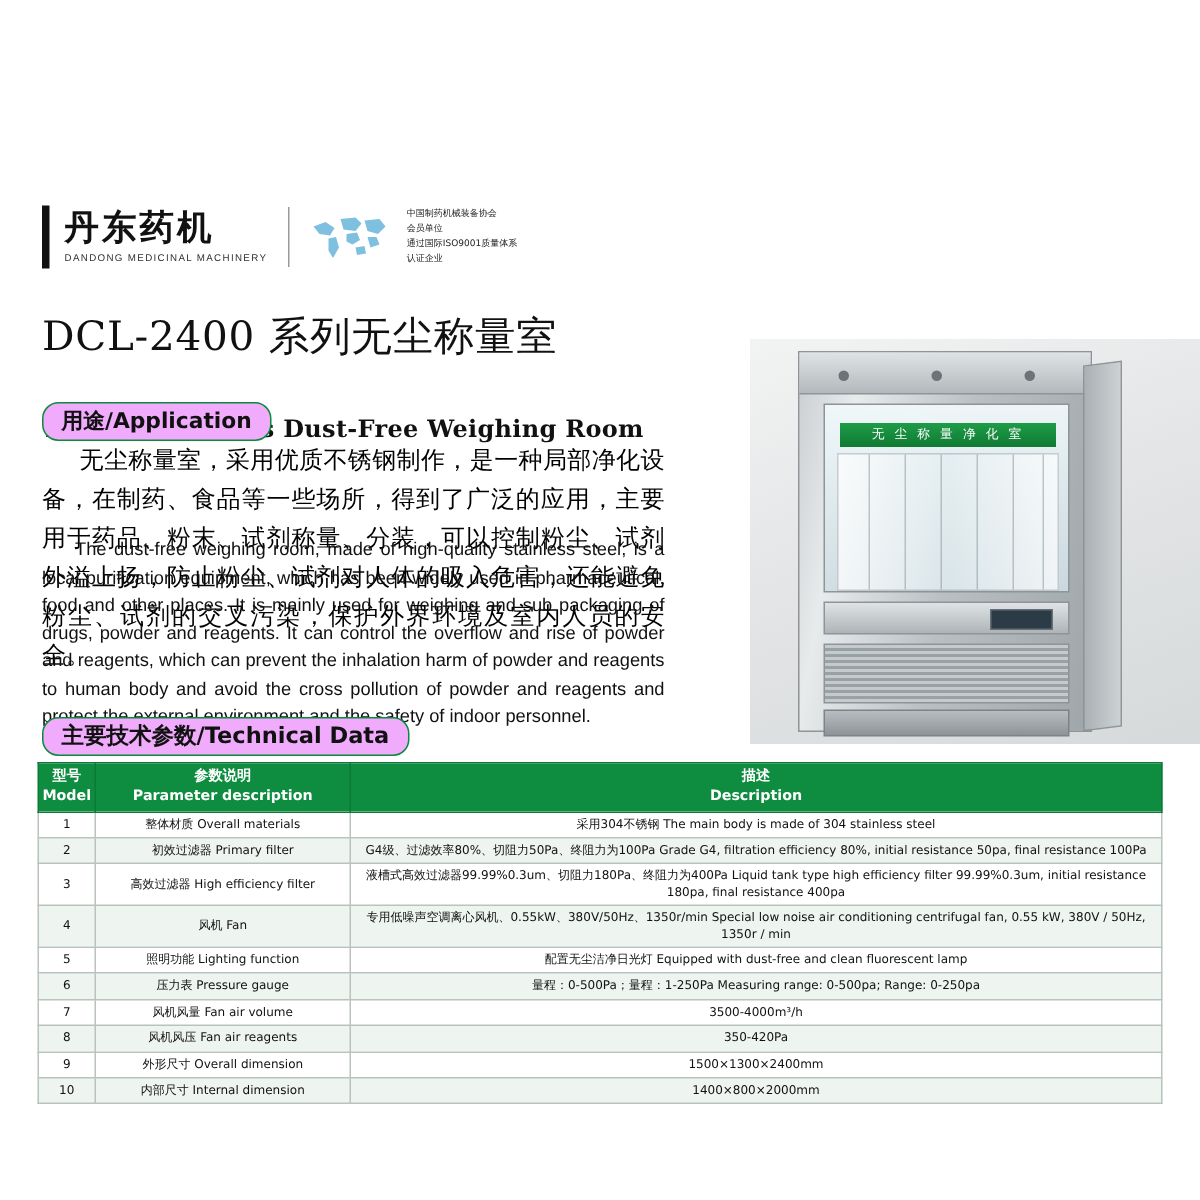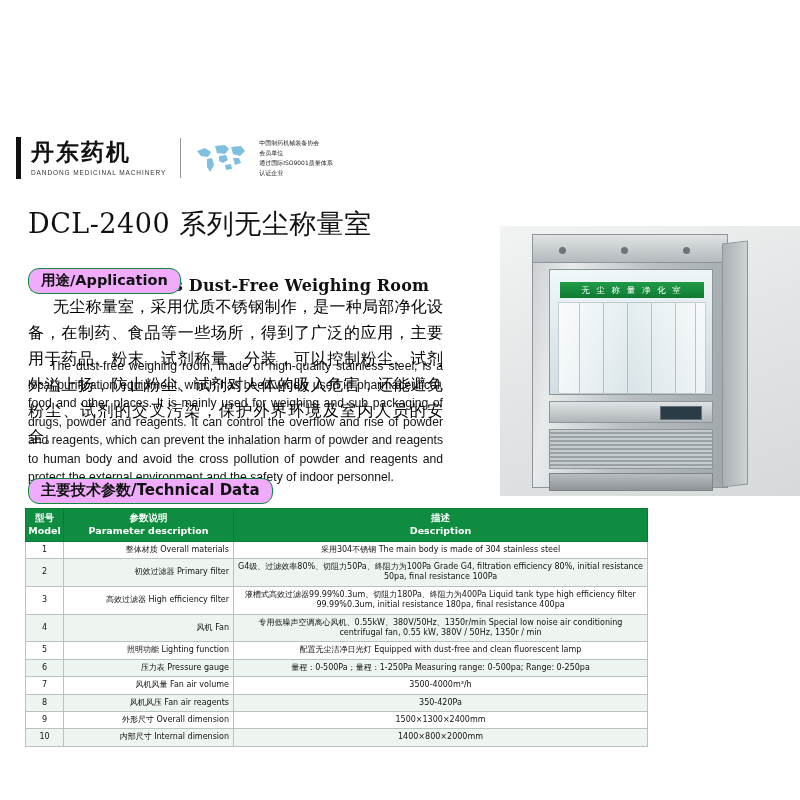"丹东药机" .header { left: 16px -> 28px }
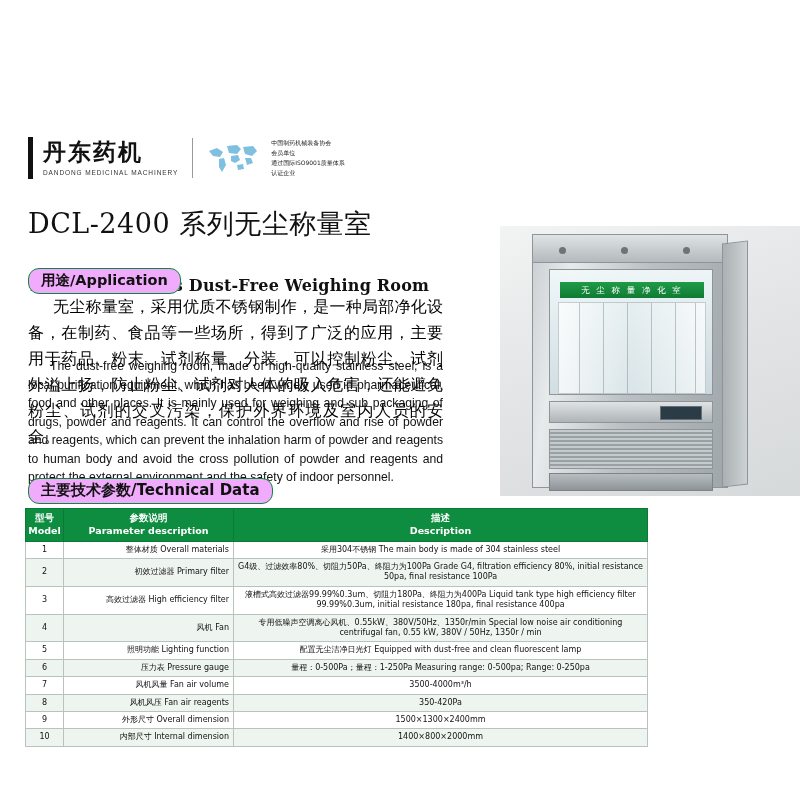"型号" table.spec { width: 623px -> 750px }
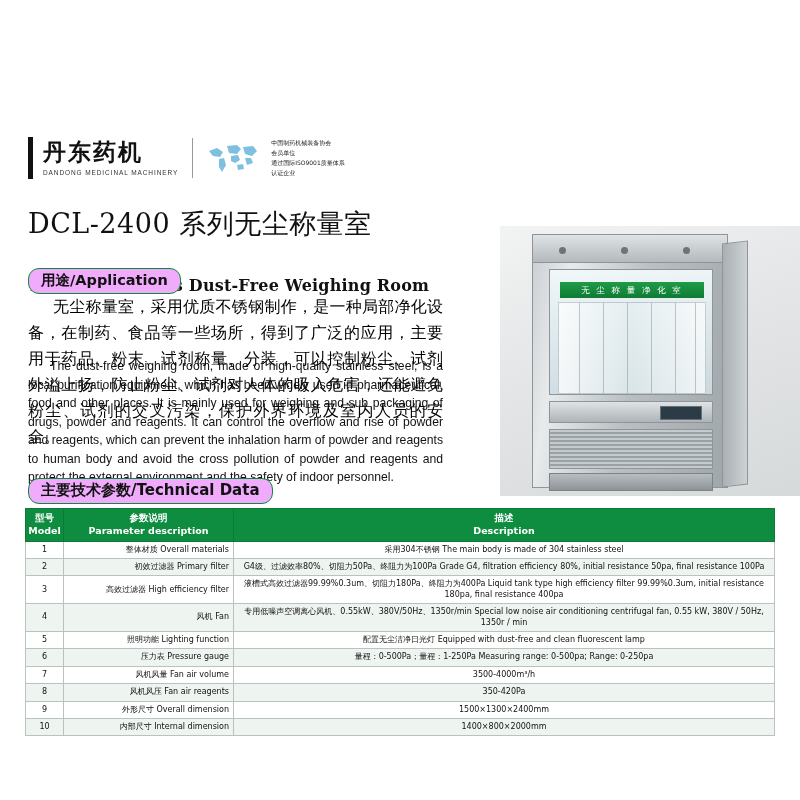"整体材质 Overall materials" td.c-param { text-align: right -> center }
